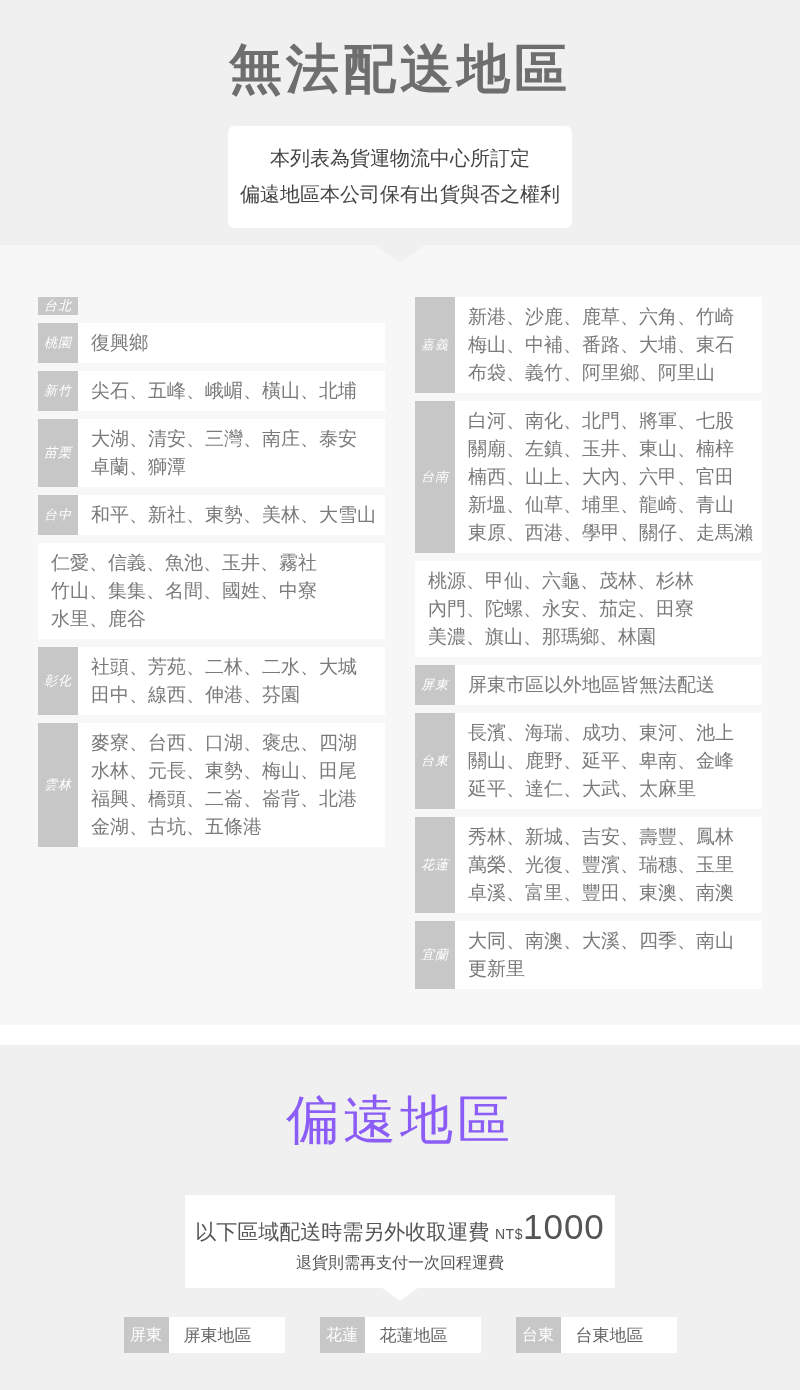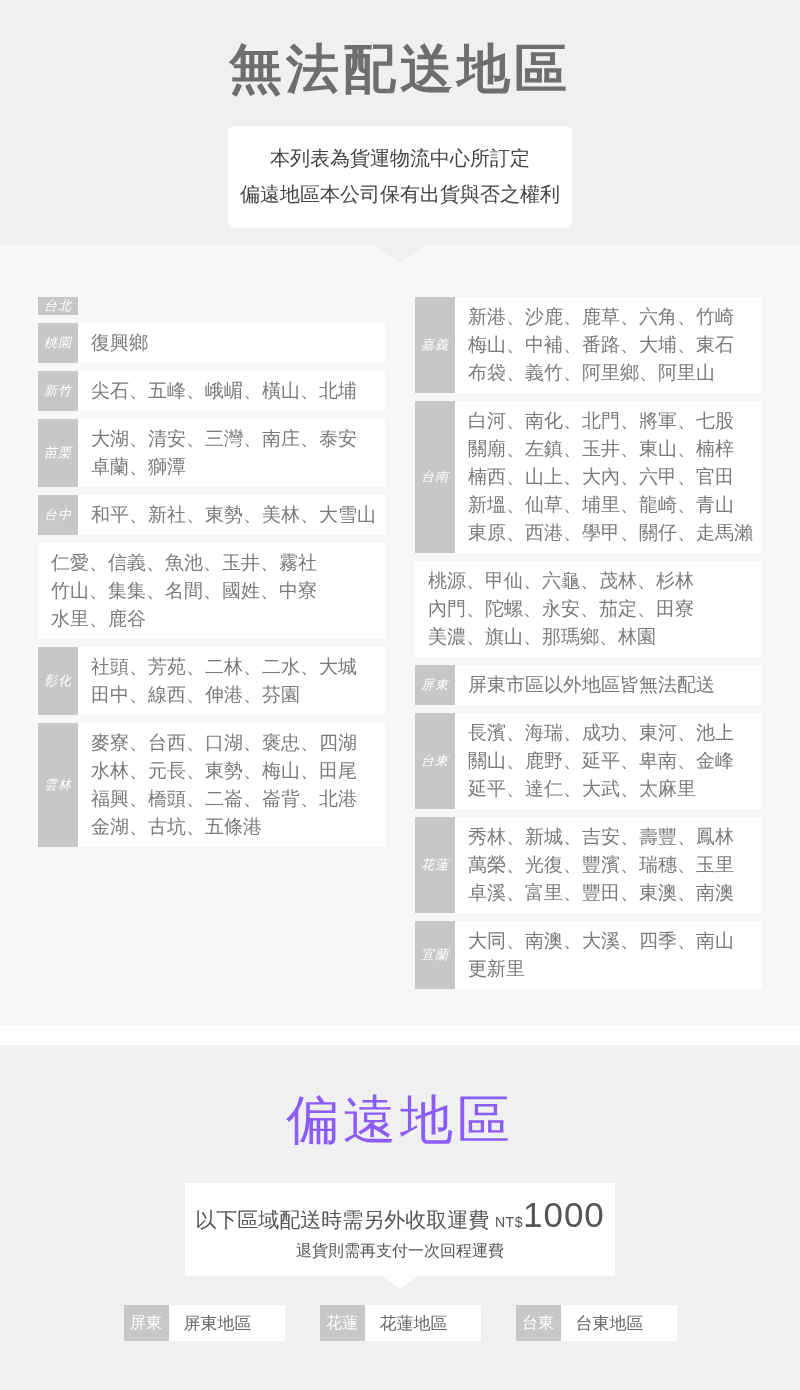"以下區域配送時需另外收取運費 NT$1000" .fee-box { margin: 26px auto 0 -> 38px auto 0 }
